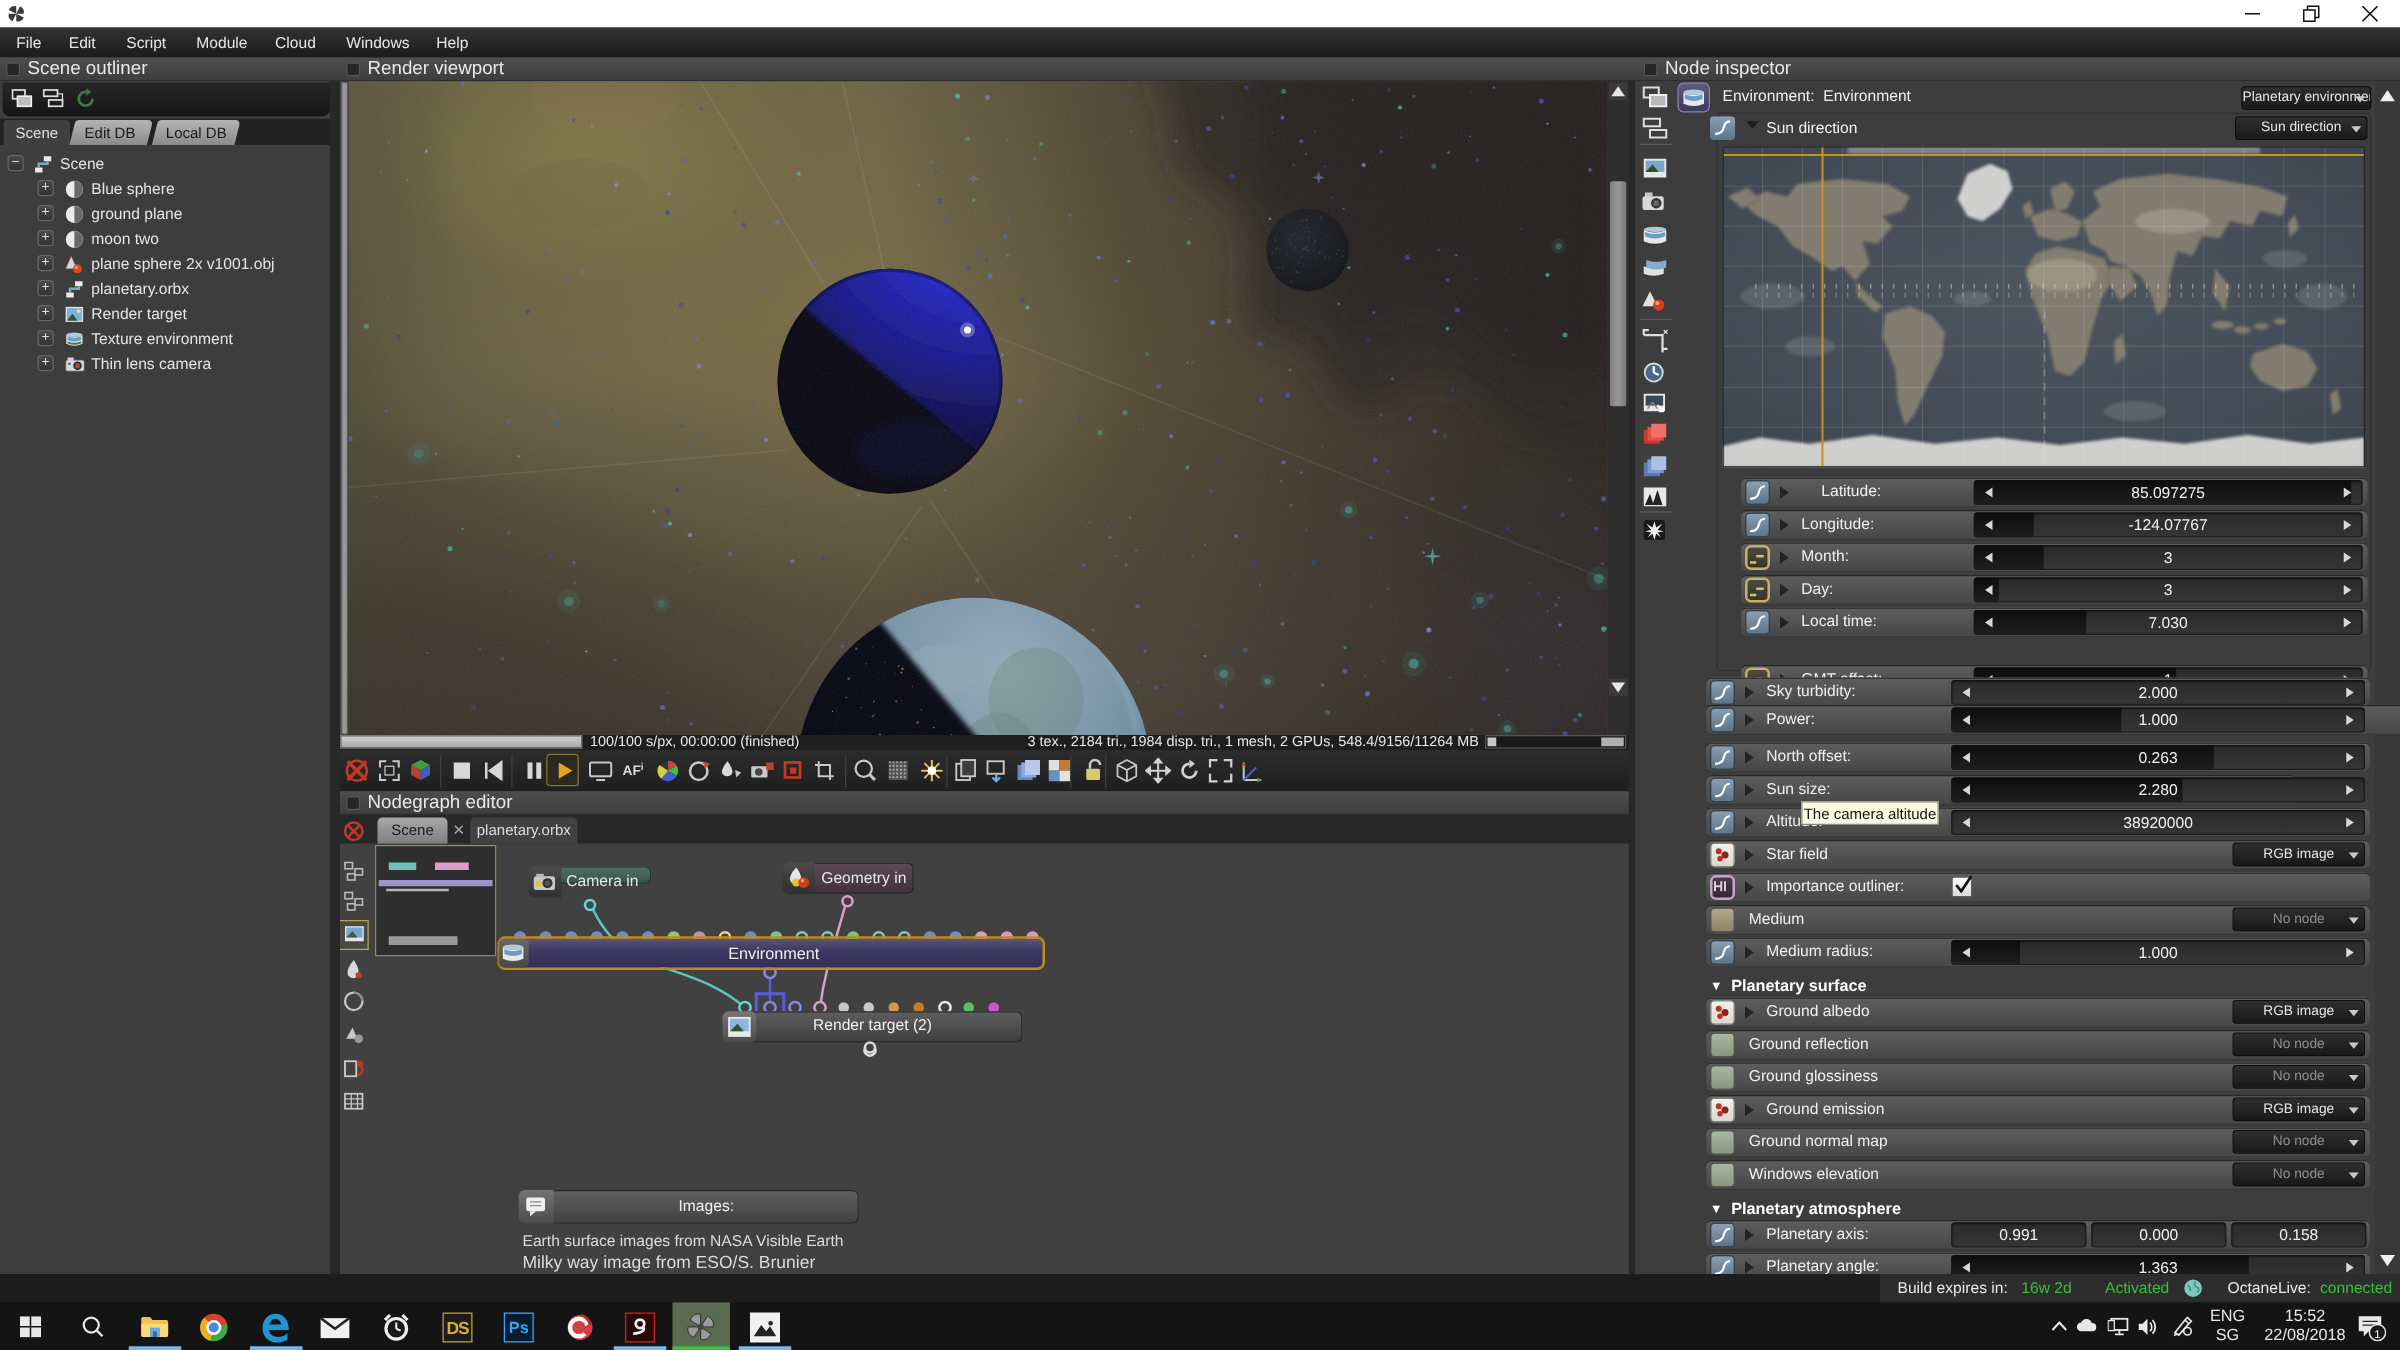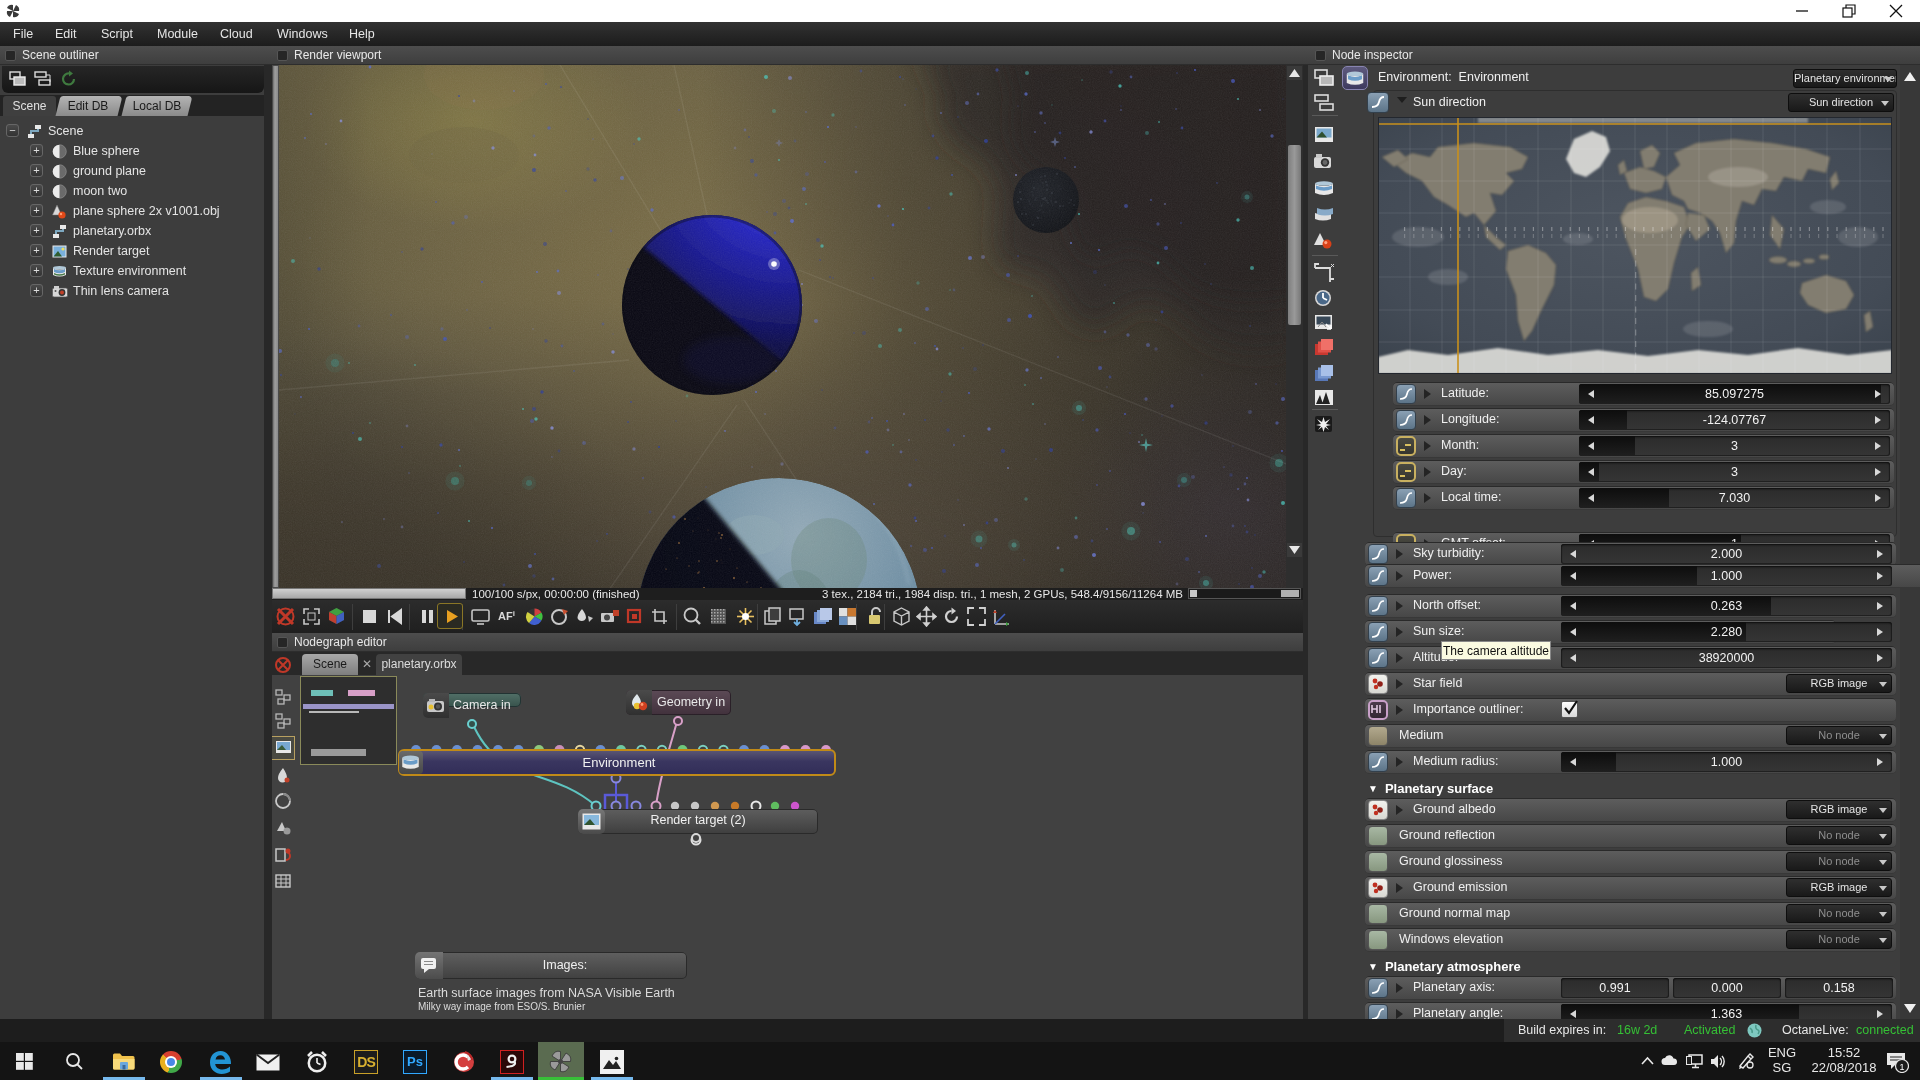"Scene outliner" .hdr { font-size: 12px -> 15px }
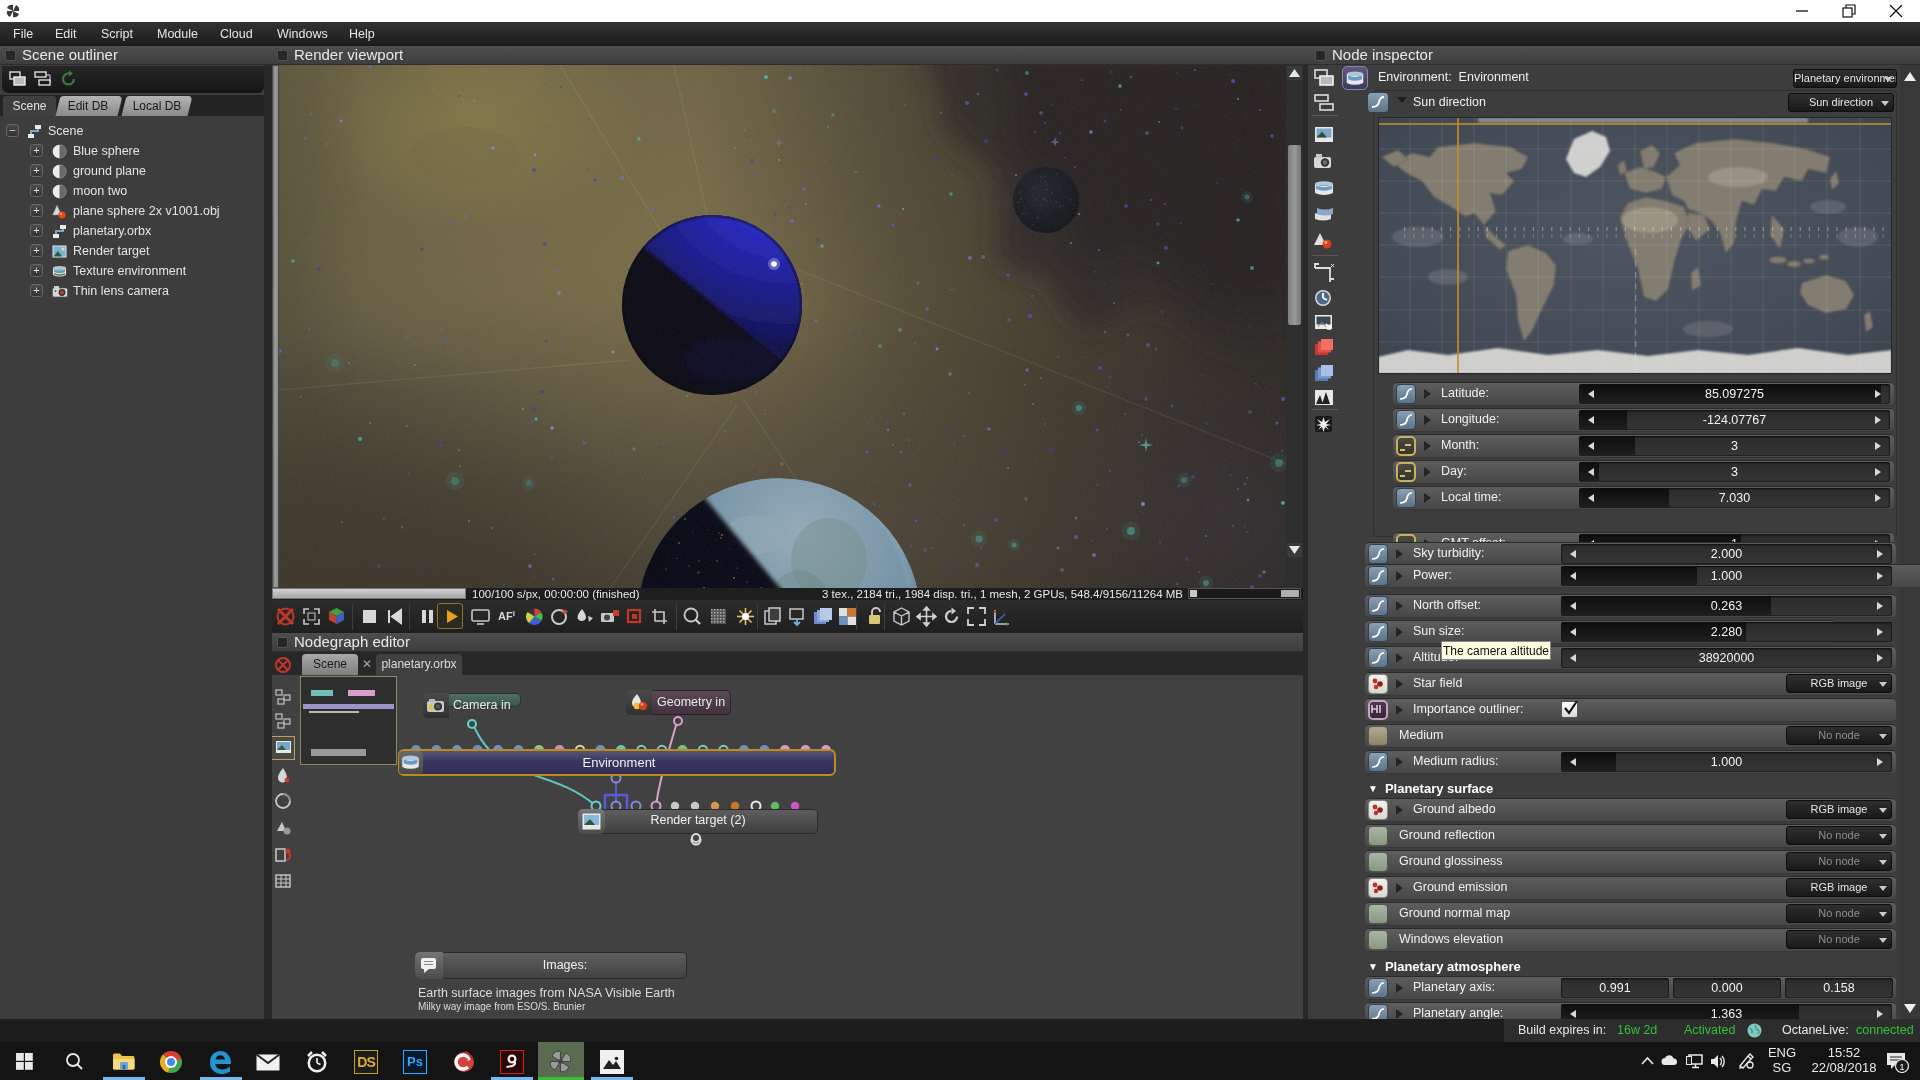"Latitude:" div.rlb { left: 48px -> 64px }
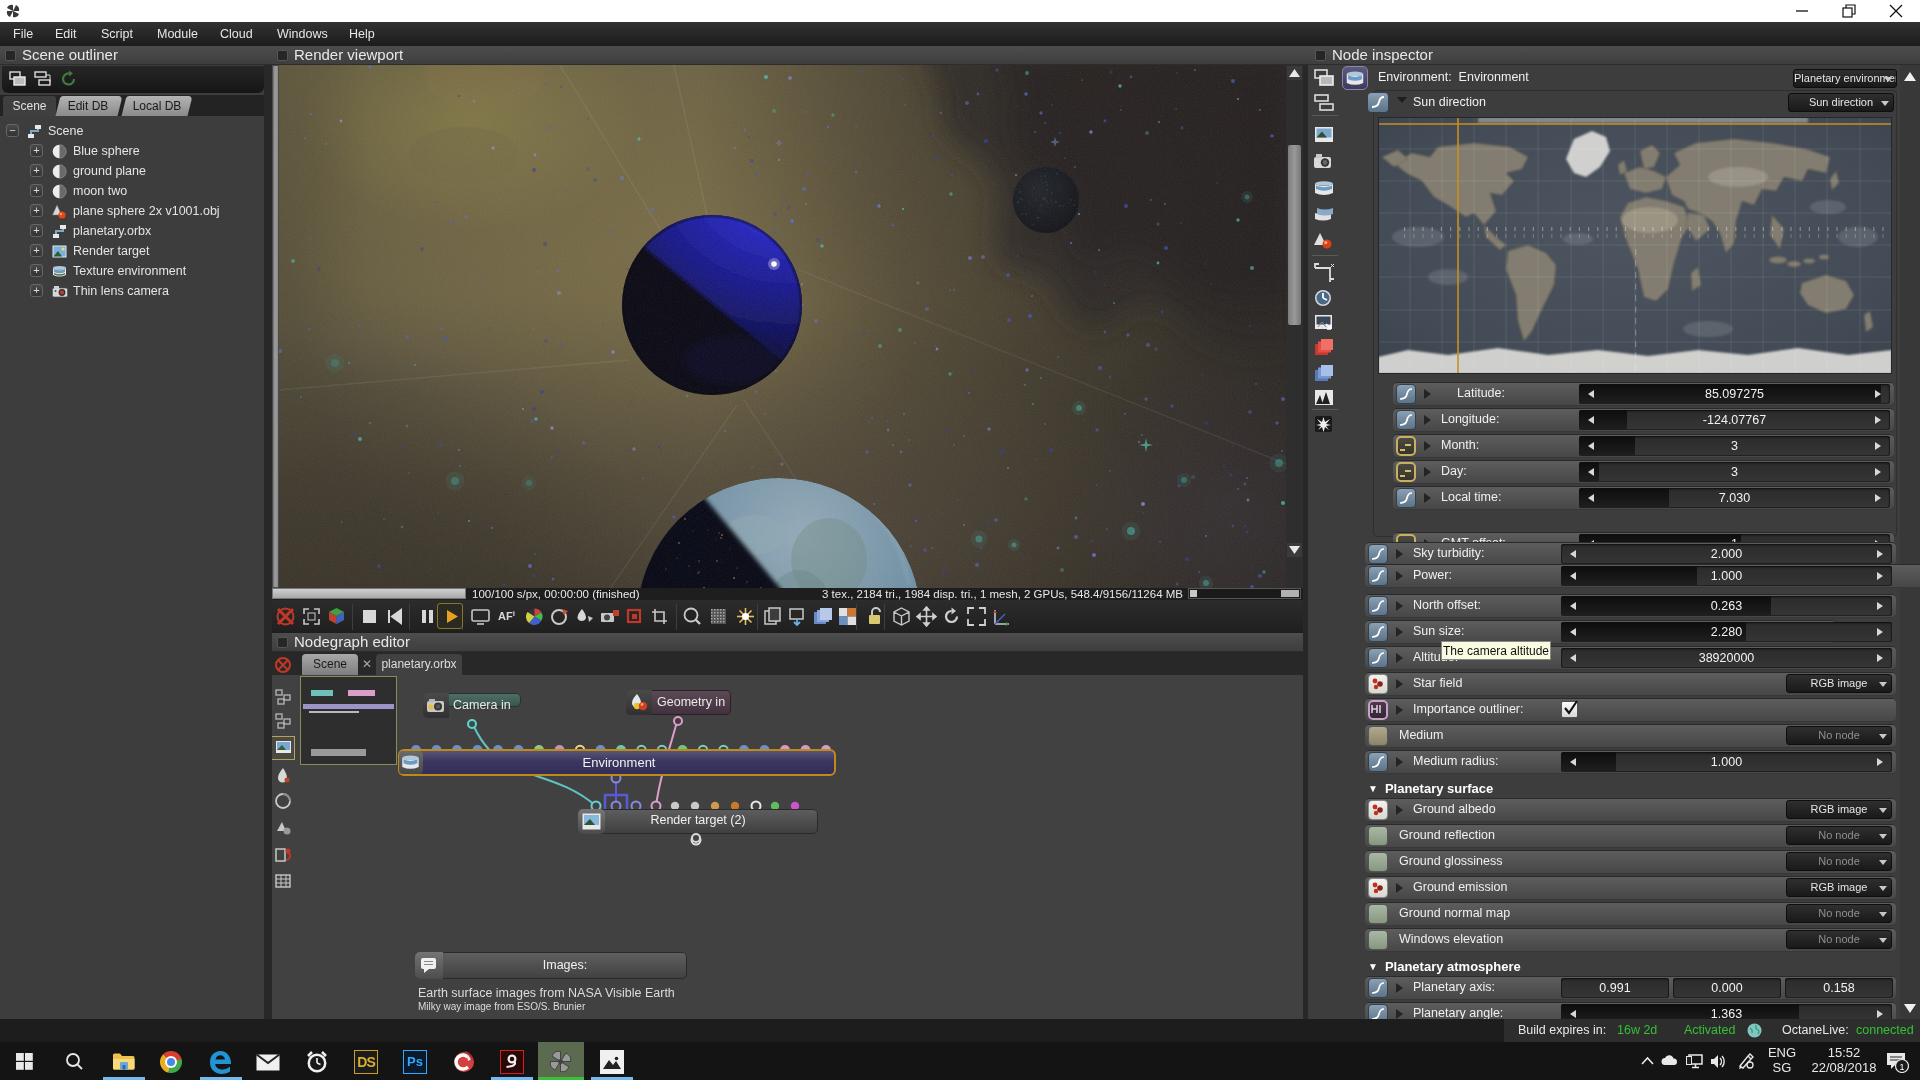"Milky way image from ESO/S." div.abs { font-size: 10px -> 14px }
